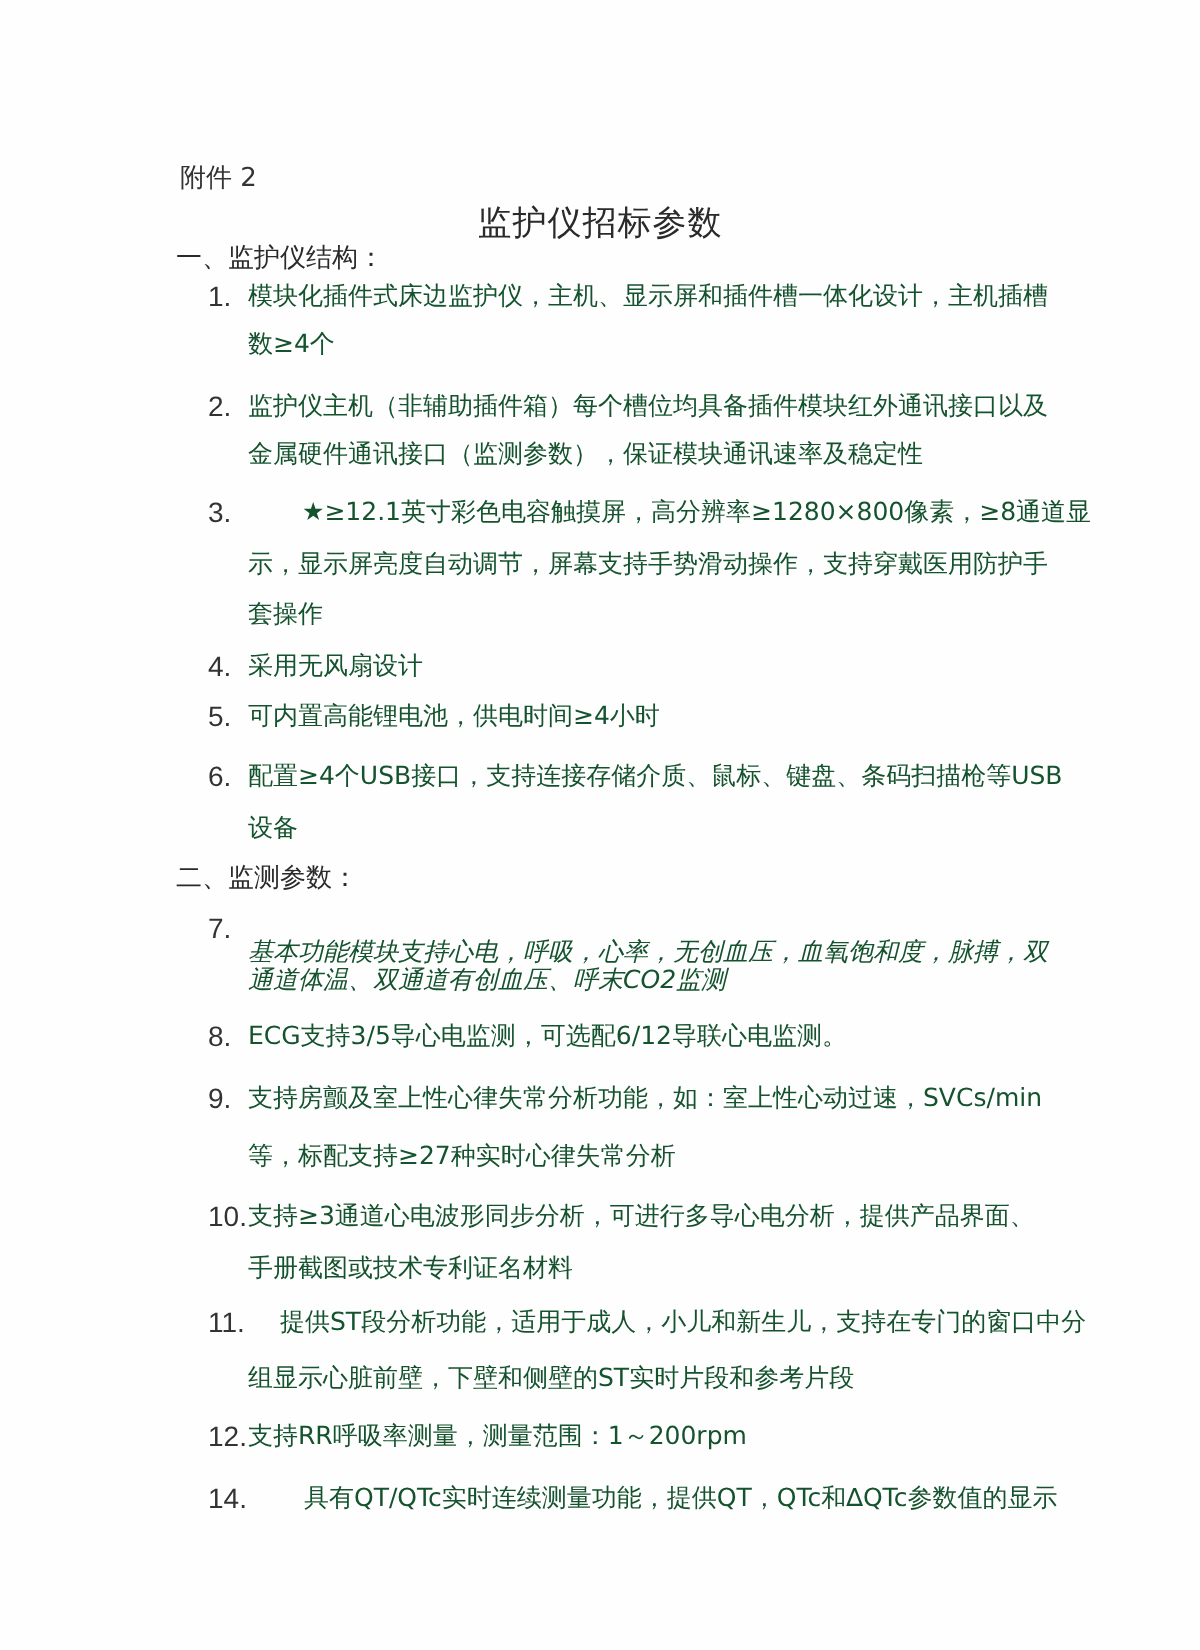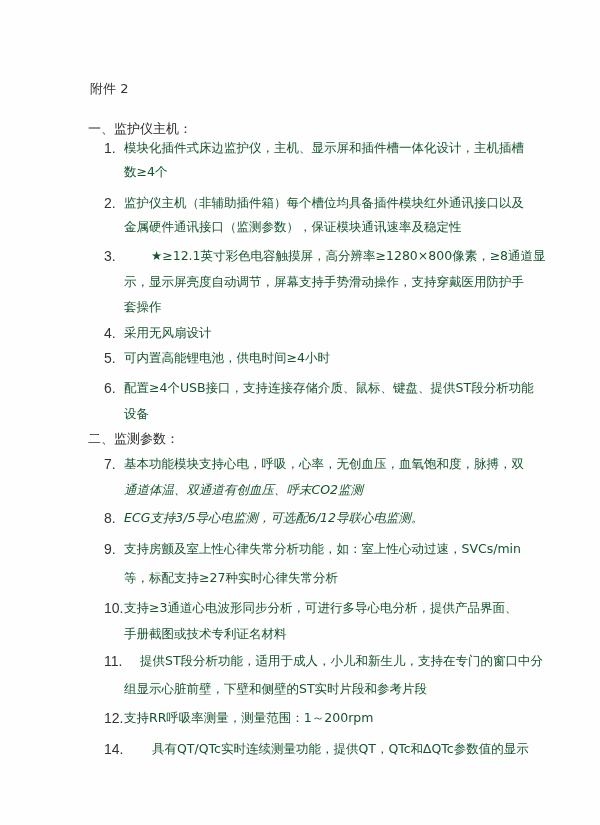"监护仪招标参数" div.title { html: none -> <div>监护仪招标参数</div> }
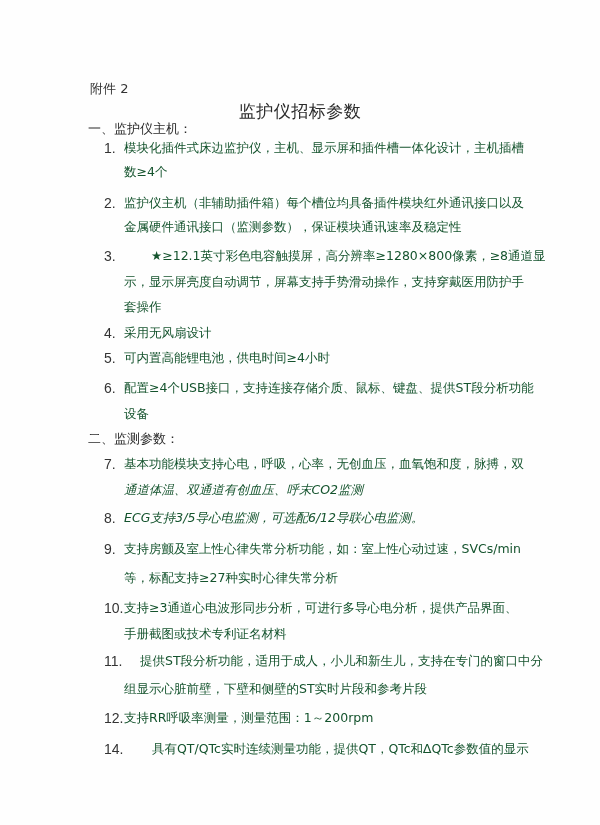"一、监护仪主机：" div.section-heading { text: 主机 -> 结构 }
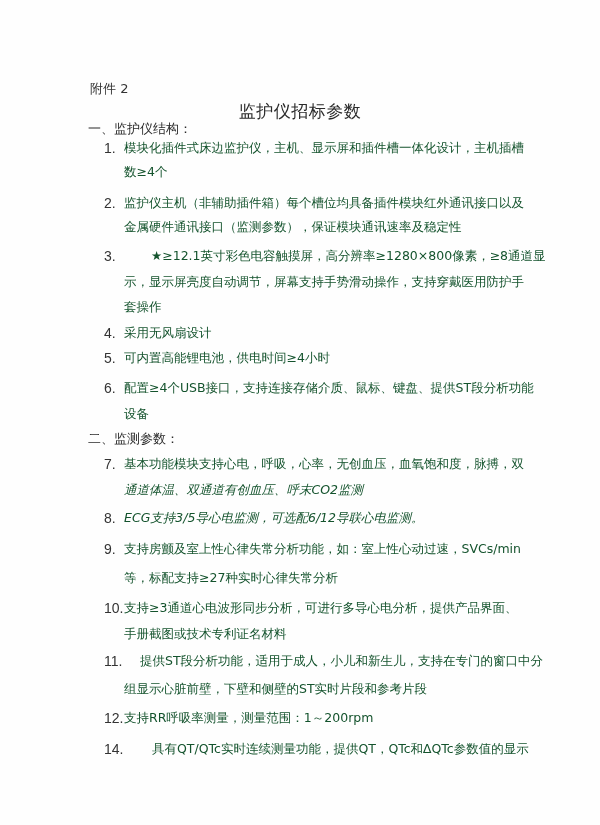"配置≥4个USB接口，支持连接存储介质、鼠标、键盘、提供ST段分析功能" span.line { text: 提供ST段分析功能 -> 条码扫描枪等USB }
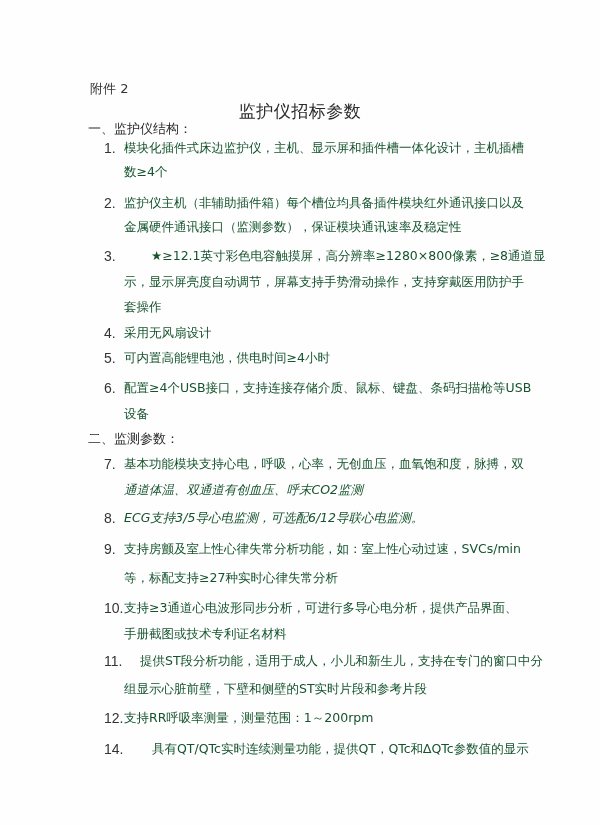"基本功能模块支持心电，呼吸，心率，无创血压，血氧饱和度，脉搏，双" span.line { font-style: none -> italic; top: 0px -> 12px }
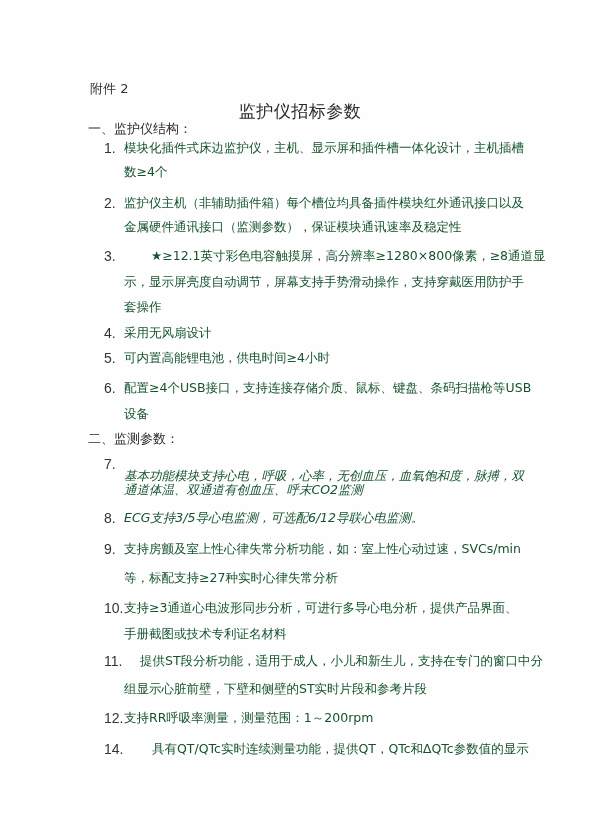"ECG支持3/5导心电监测，可选配6/12导联心电监测。" span.line { font-style: italic -> none }
